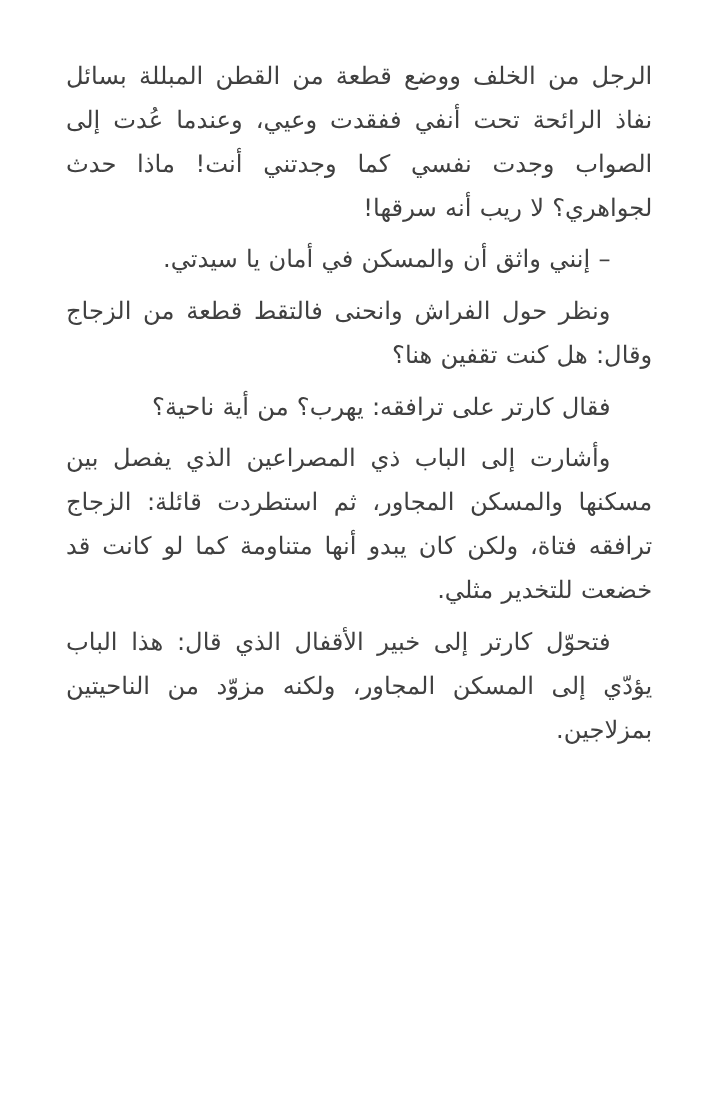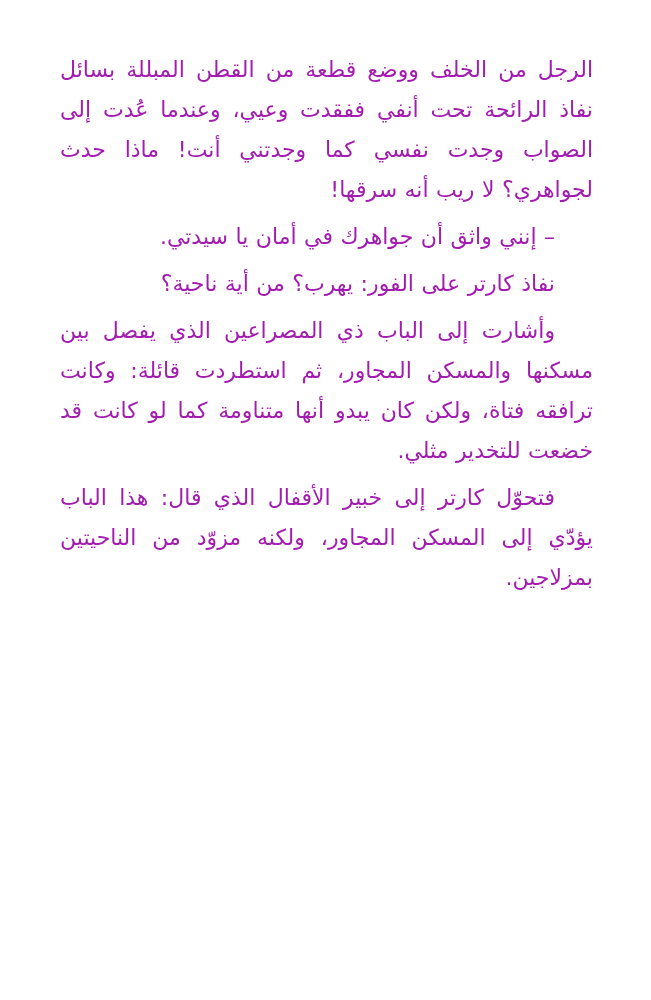"الرجل من الخلف ووضع قطعة" .page { color: #a21caf -> #404040 }
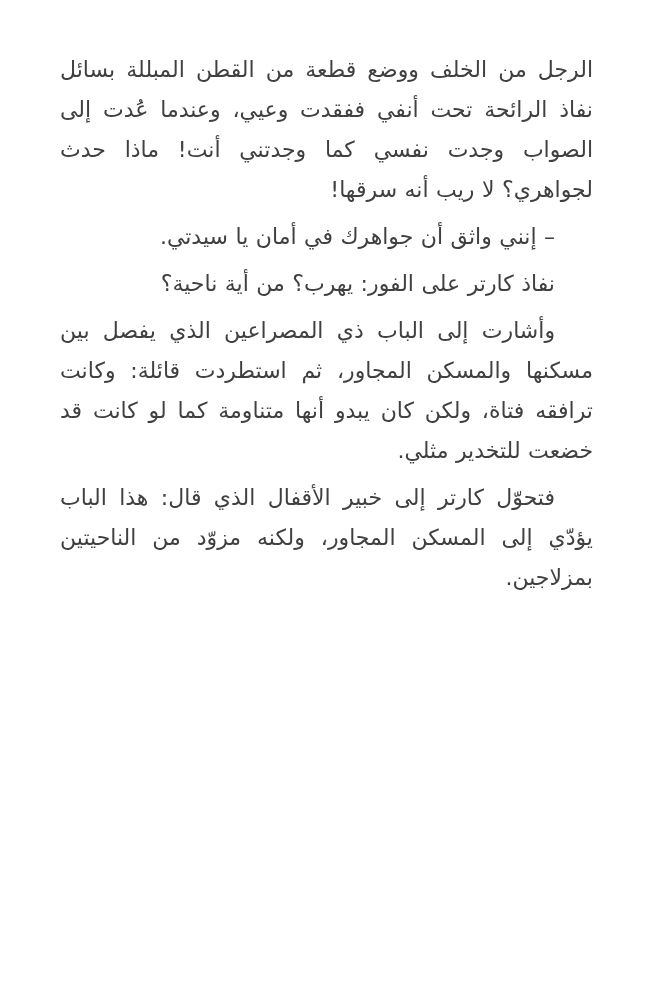"– إنني واثق أن جواهرك" p.para { text: جواهرك -> والمسكن }
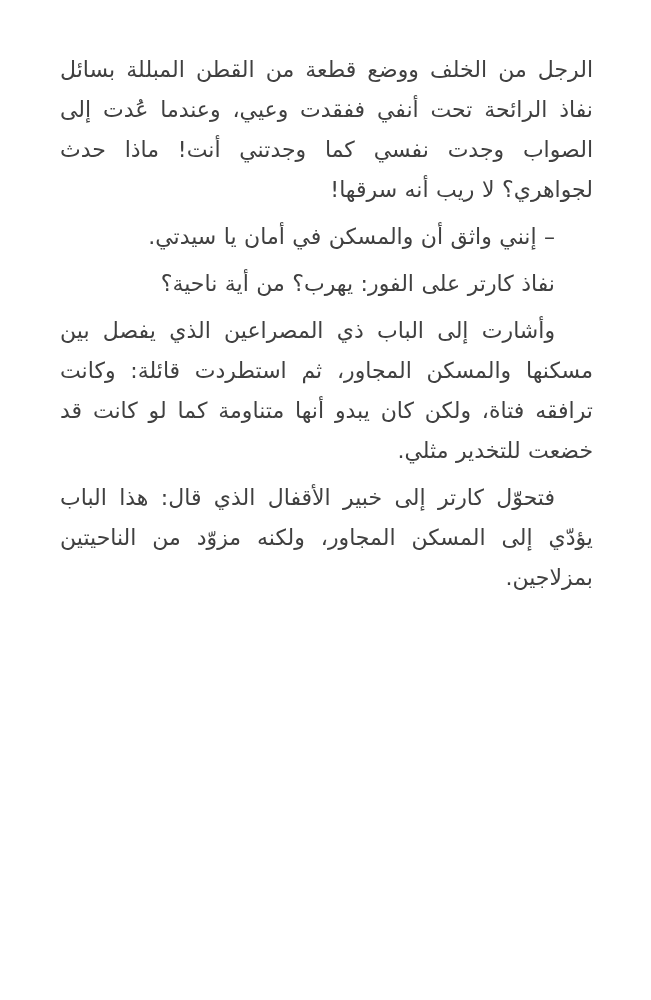"ونظر حول الفراش وانحنى فالتقط" p.para { html: none -> <p>ونظر حول الفراش وانحنى فالتقط قطعة من الزجاج وقال: هل كنت تقفين هنا؟</p> }
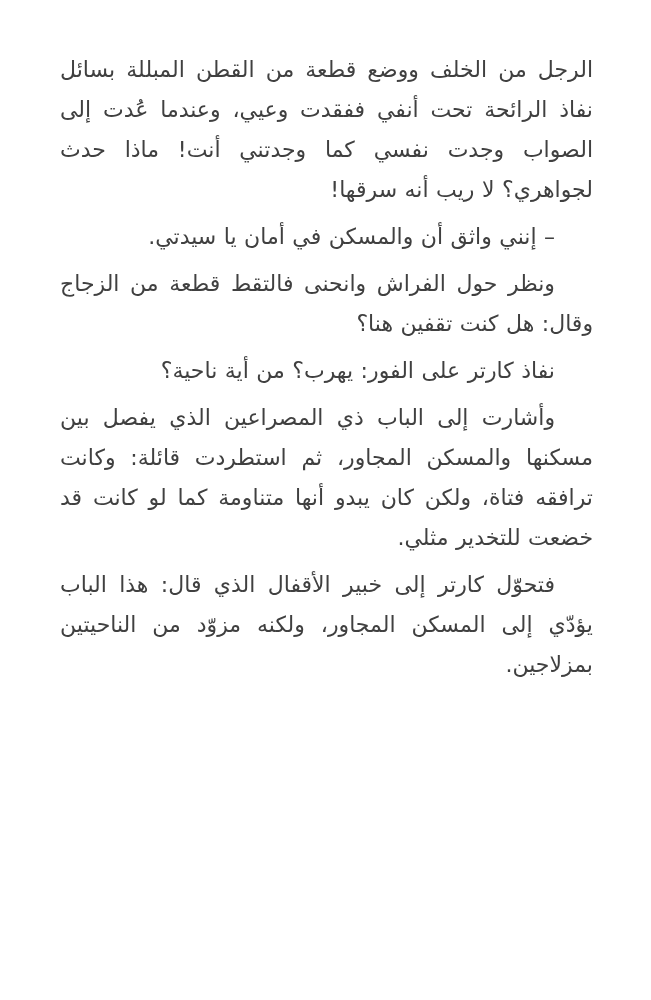"نفاذ كارتر على الفور: يهرب؟" p.para { text: نفاذ كارتر على الفور -> فقال كارتر على ترافقه }
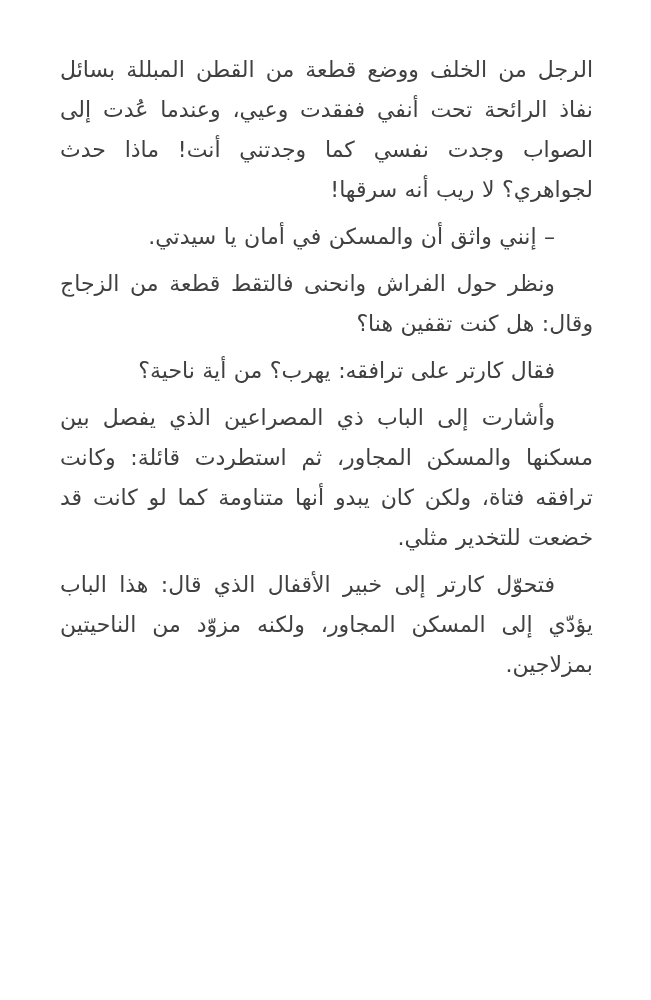"وأشارت إلى الباب ذي المصراعين" p.para { text: وكانت -> الزجاج }
